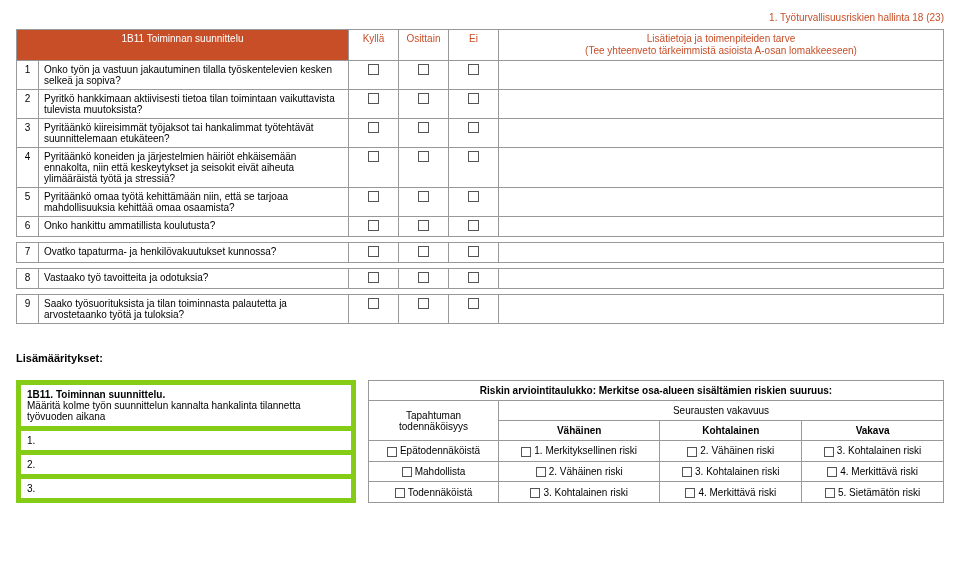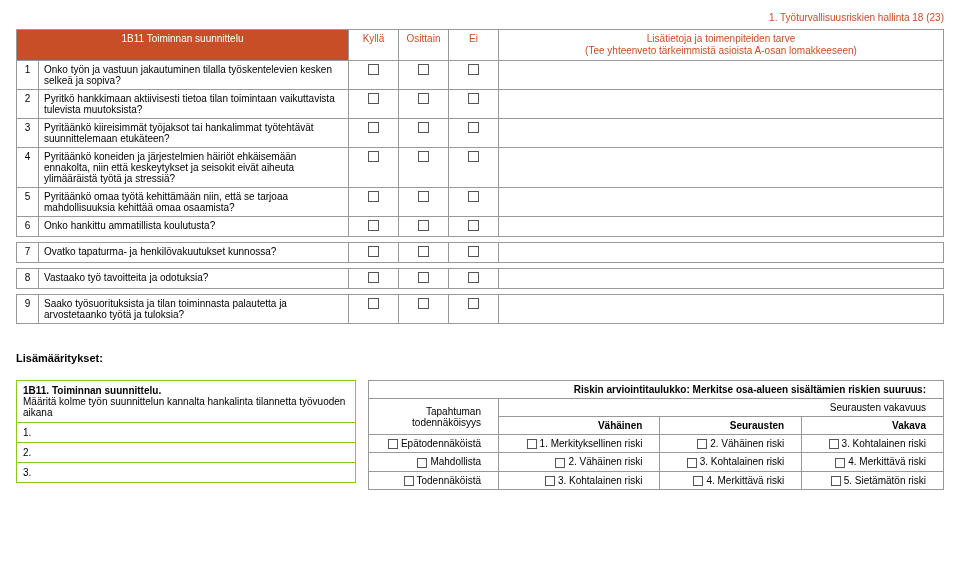"1B11. Toiminnan suunnittelu." .defs-left-table td { border: 1px solid #84cc16 -> 5px solid #84cc16 }
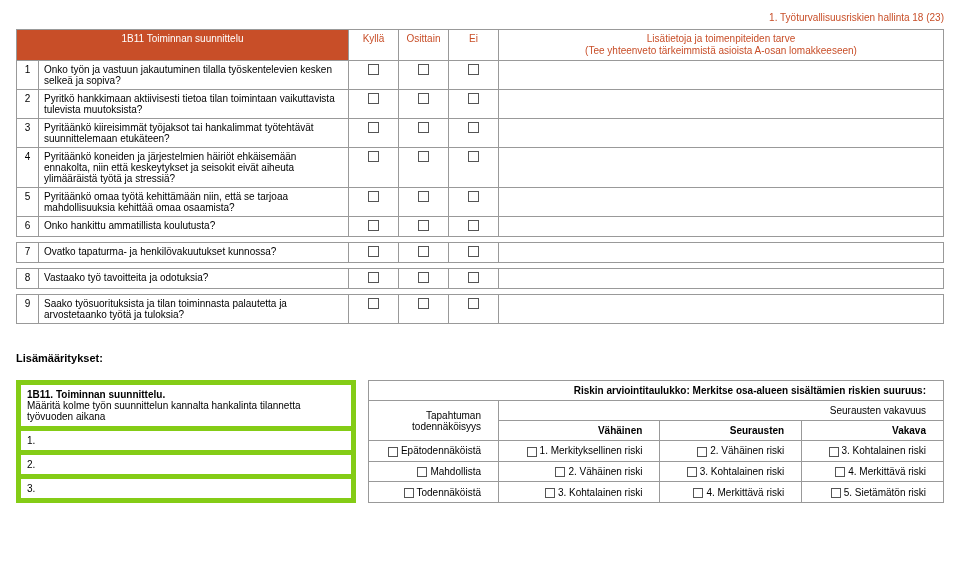"Riskin arviointitaulukko: Merkitse" .risk-table td, .risk-table th { text-align: right -> center }
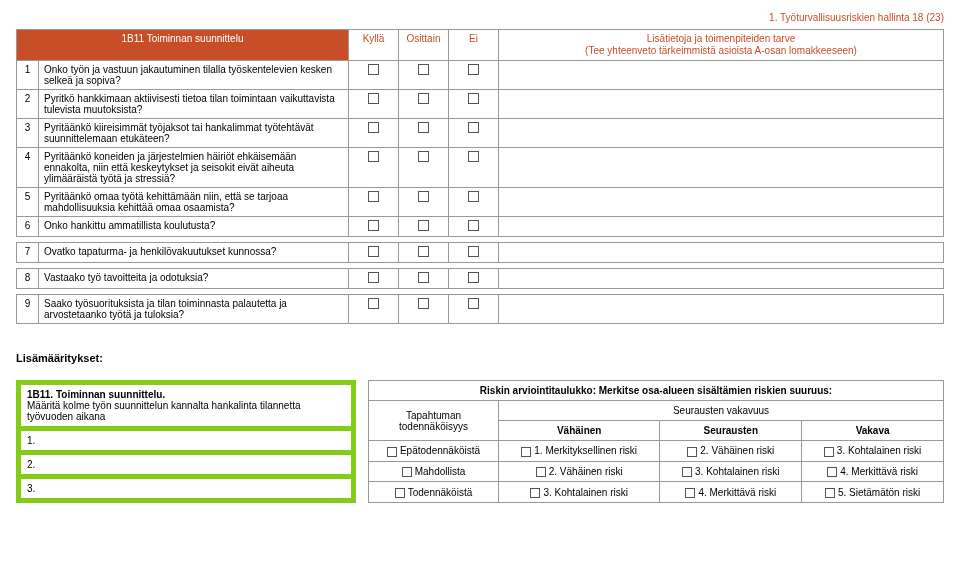"Seurausten" th { text: Seurausten -> Kohtalainen }
